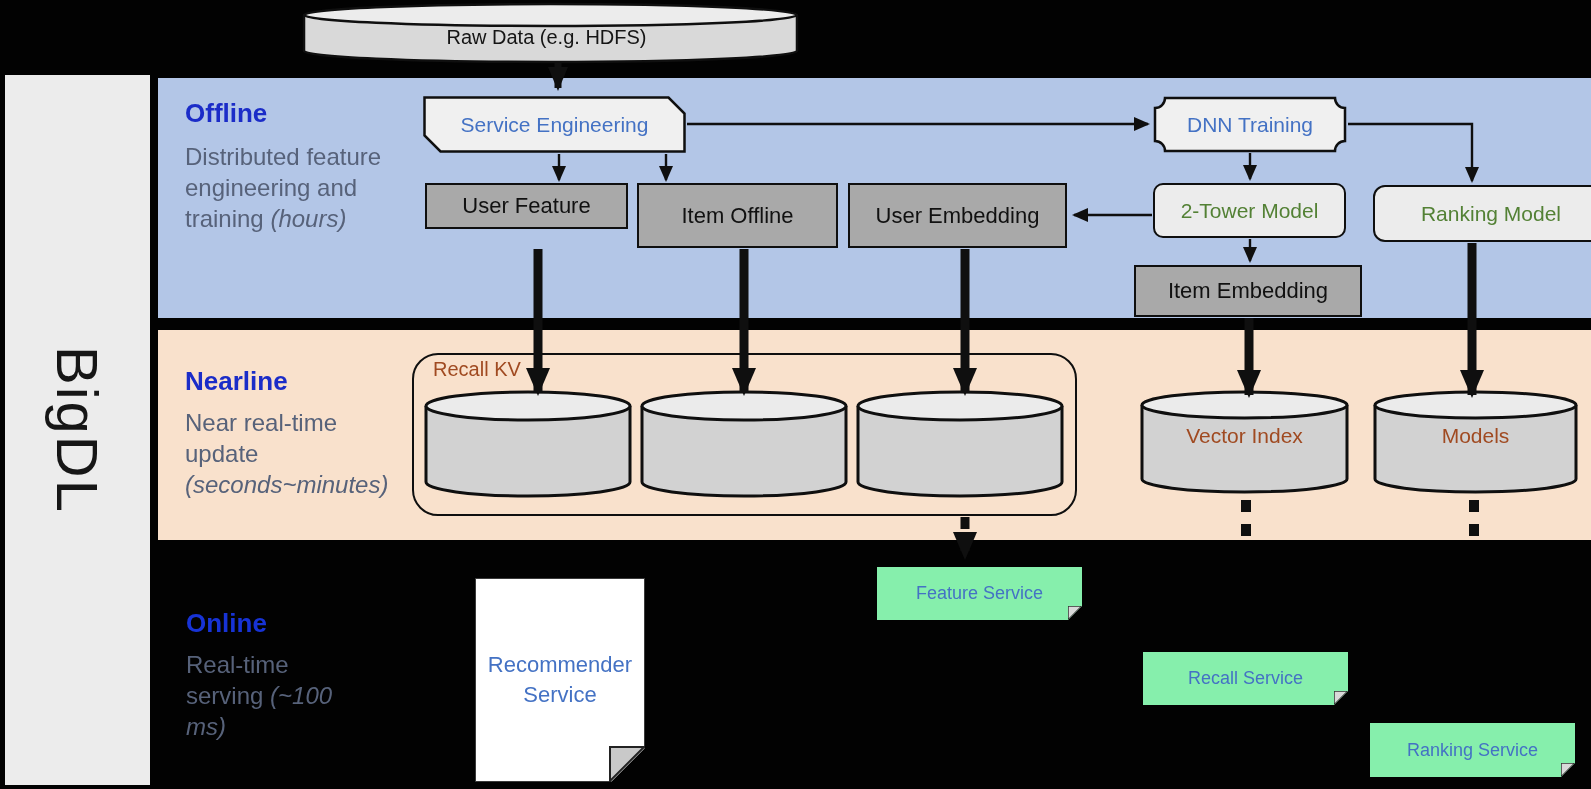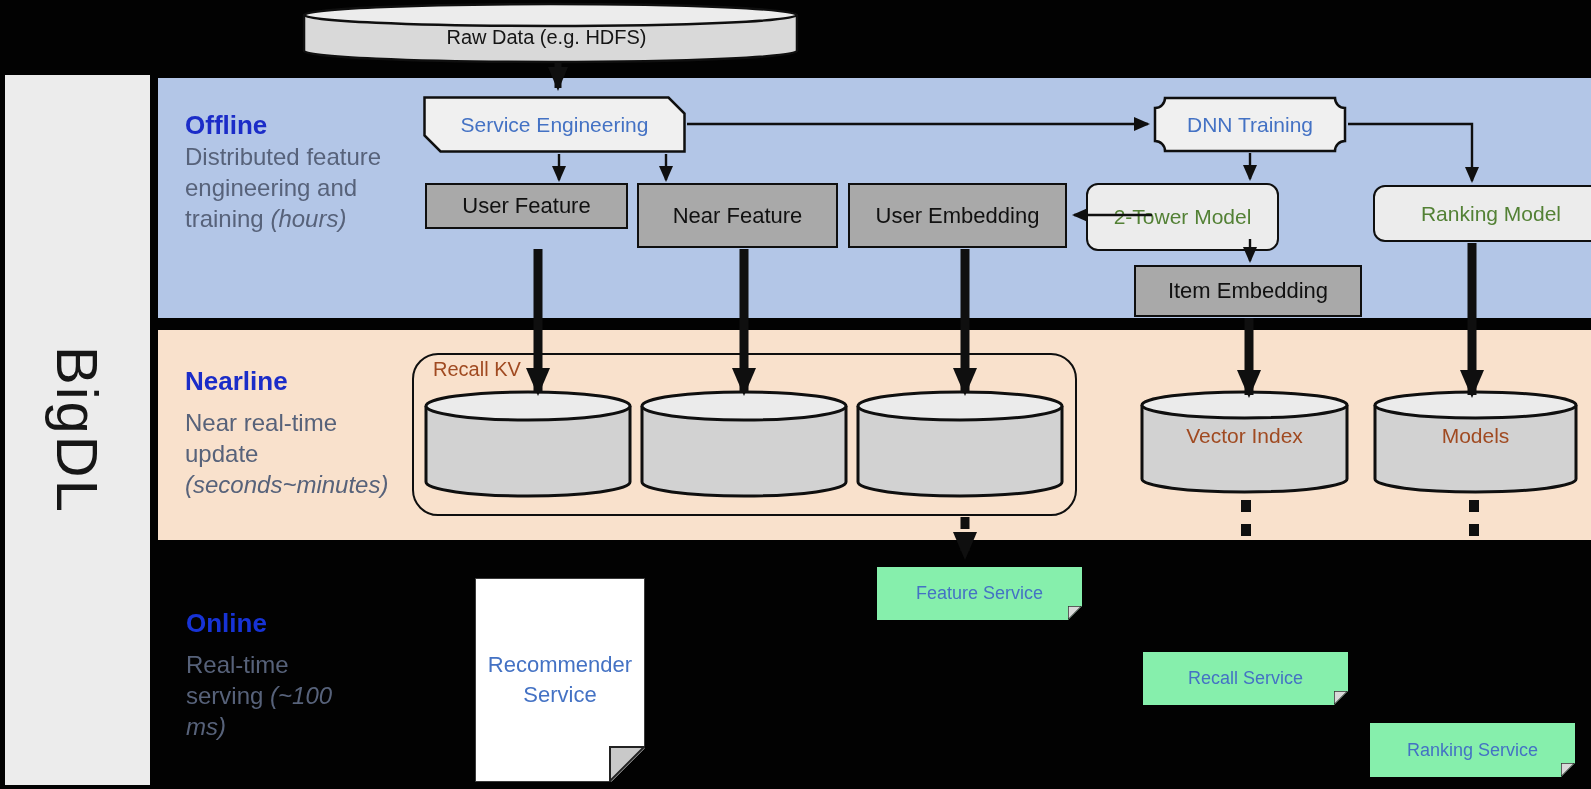"Offline" div.abs { margin-top: 12px -> none }
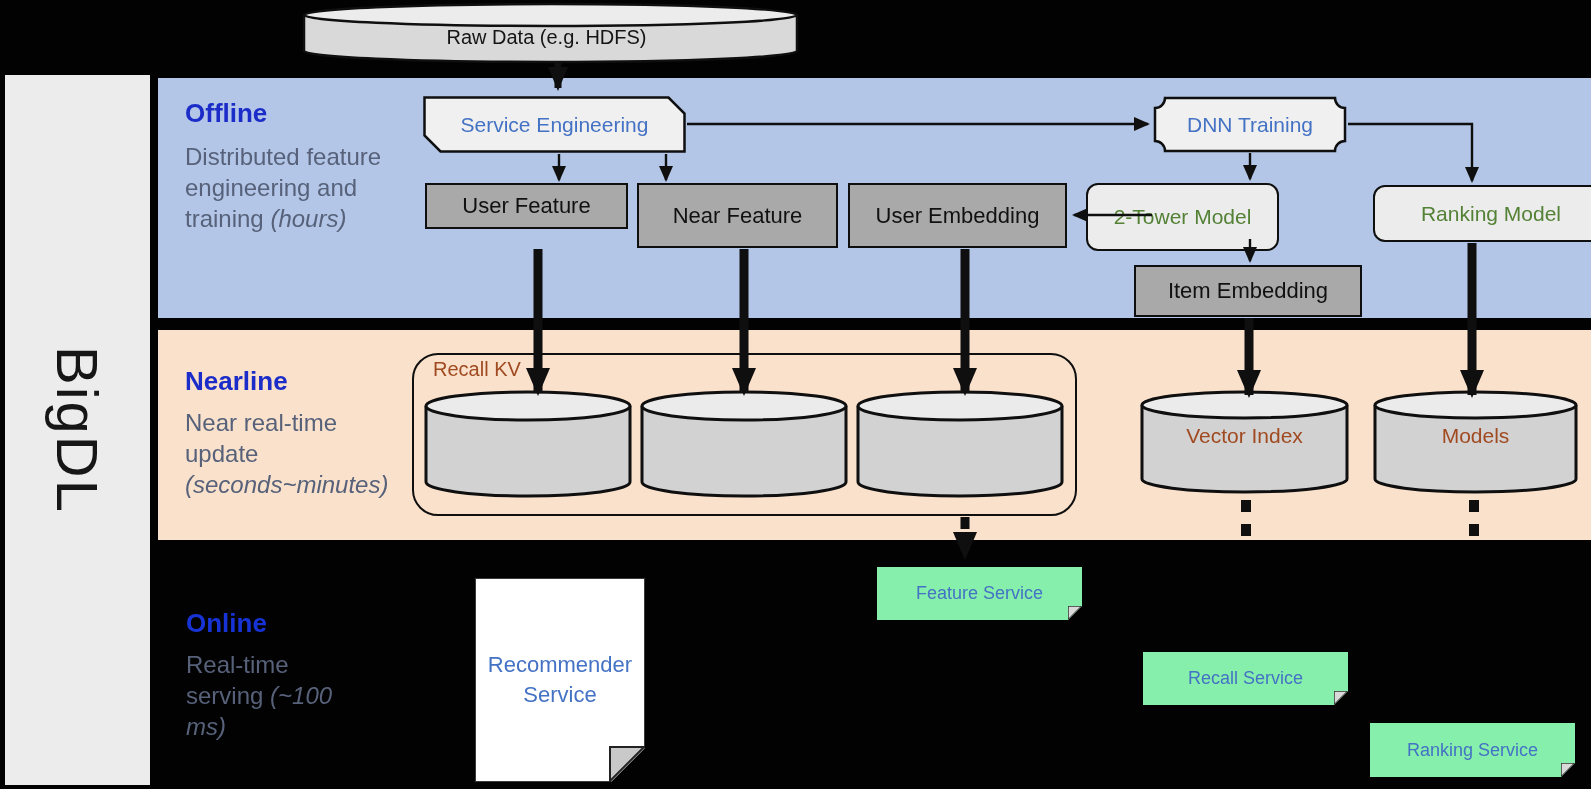"Near Feature" div.abs { text: Near Feature -> Item Offline }
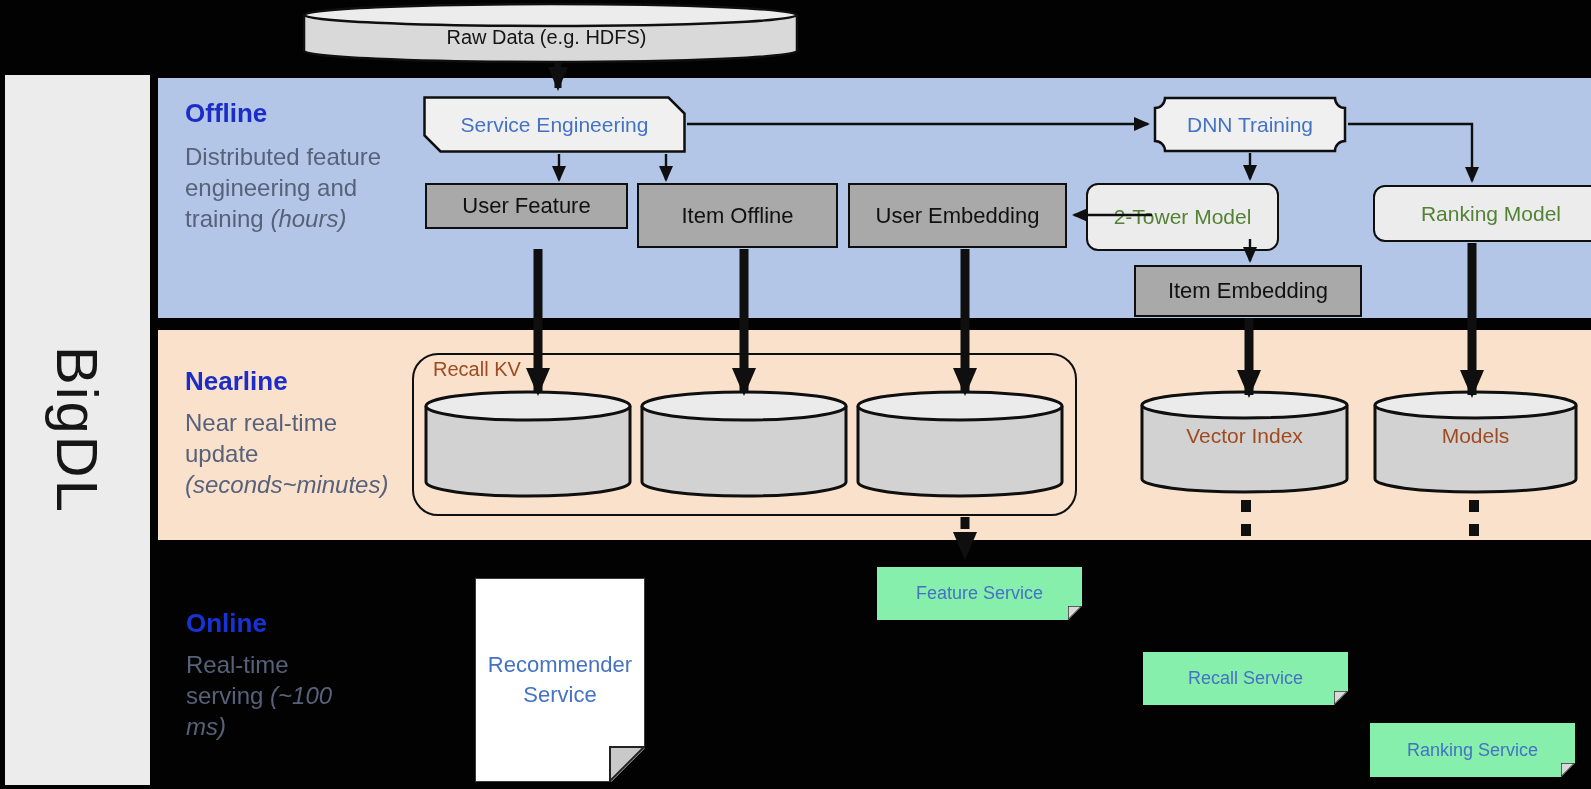"2-Tower Model" div.abs { border-radius: none -> 10px; height: 68px -> 55px; left: 1086px -> 1153px }
